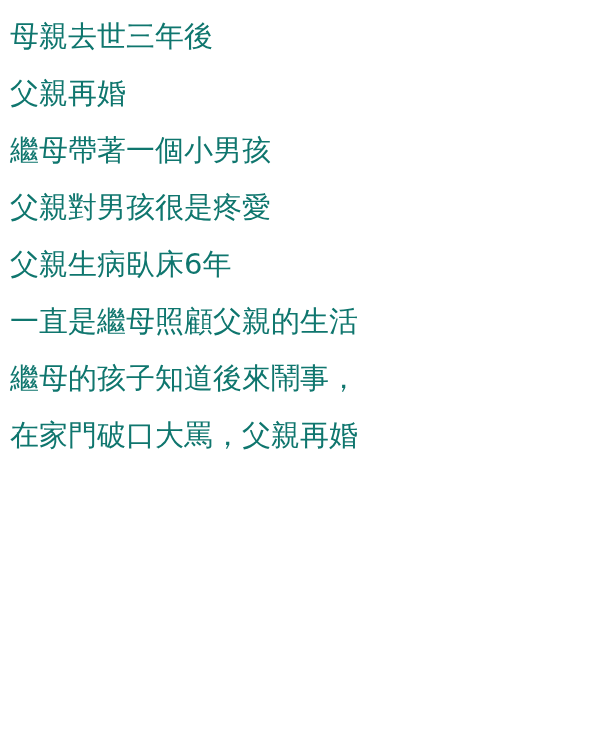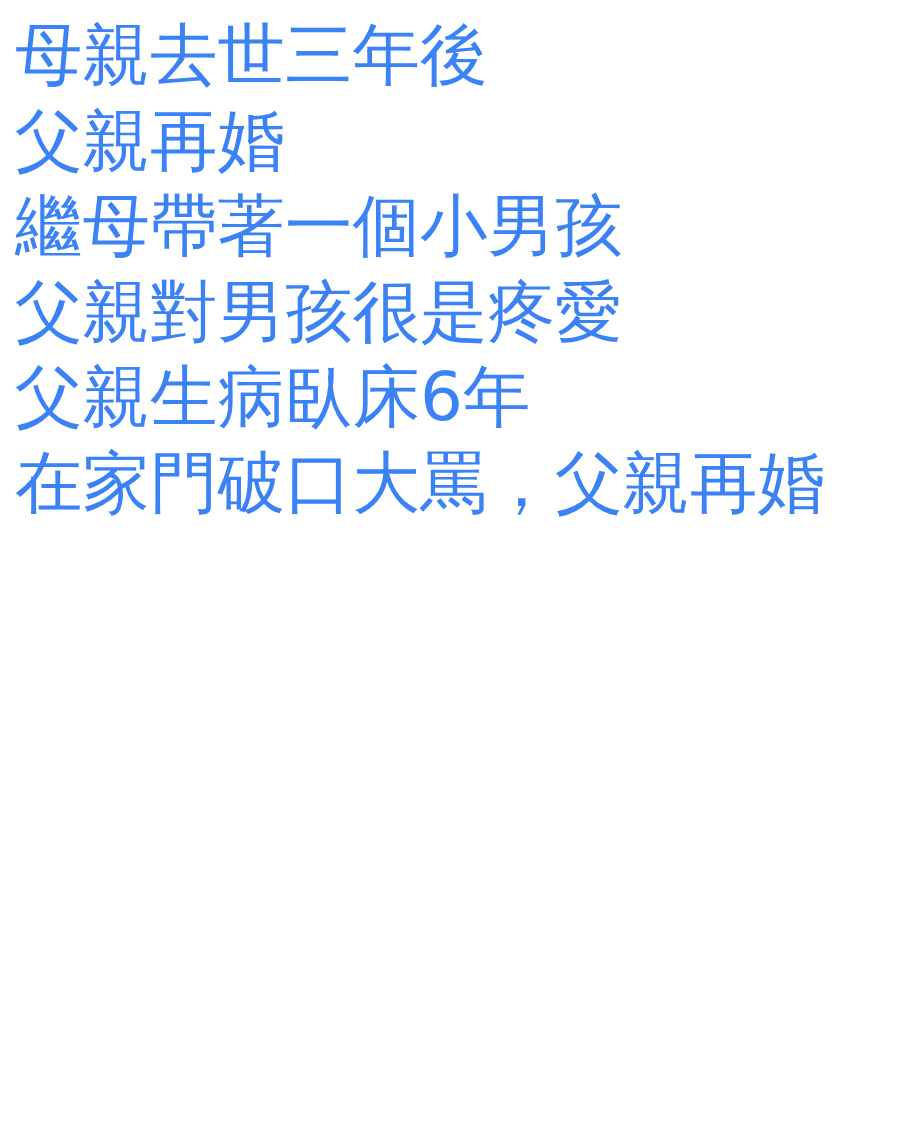"母親去世三年後" .line { color: #3b82f6 -> #0f766e; font-size: 45px -> 29px }
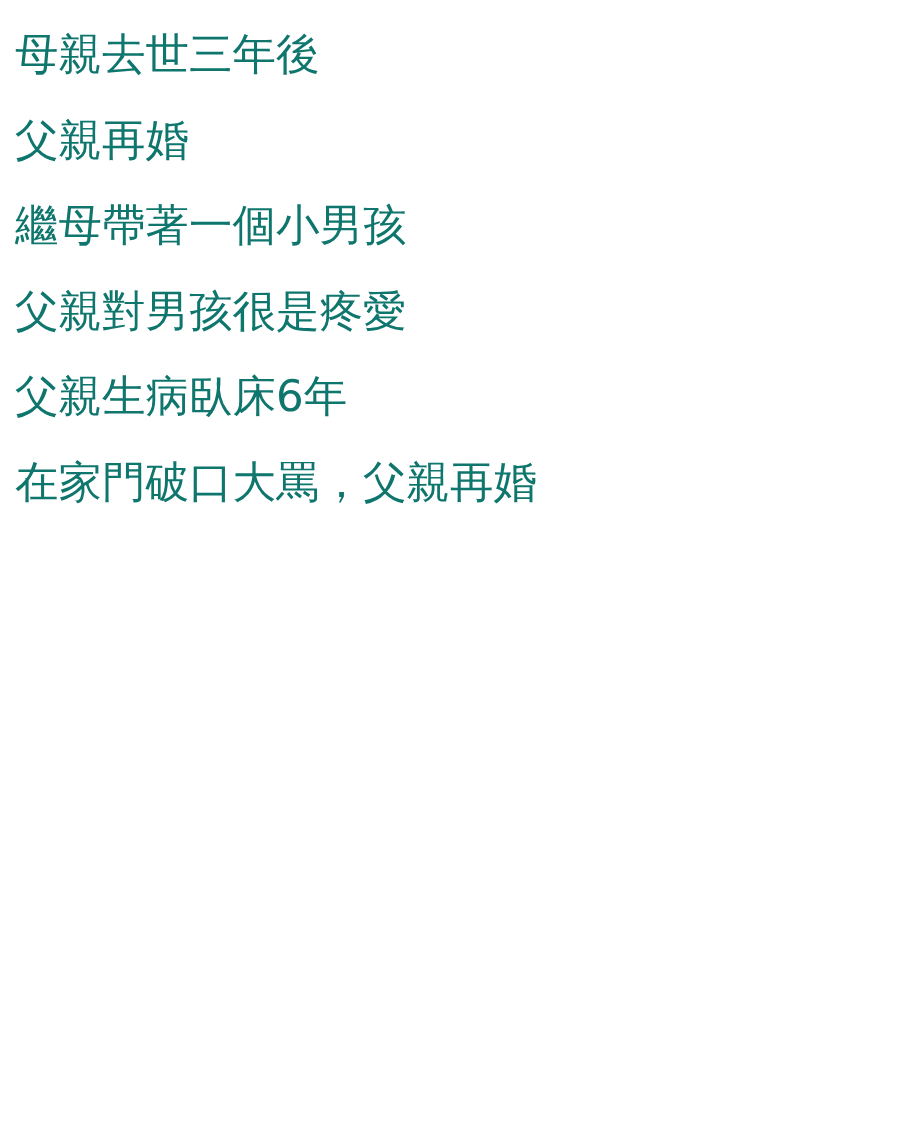"一直是繼母照顧父親的生活" div.line { html: none -> <div>一直是繼母照顧父親的生活</div> }
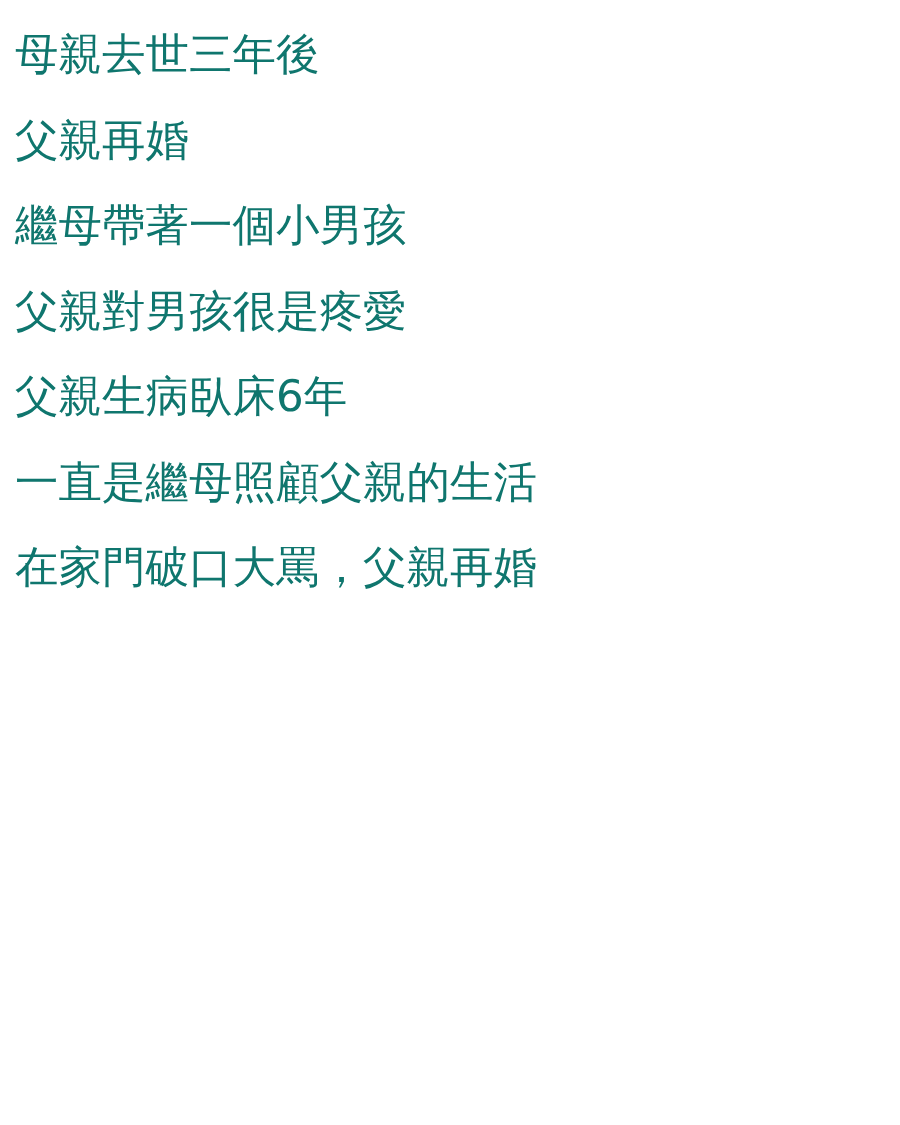"繼母的孩子知道後來鬧事，" div.line { html: none -> <div>繼母的孩子知道後來鬧事，</div> }
